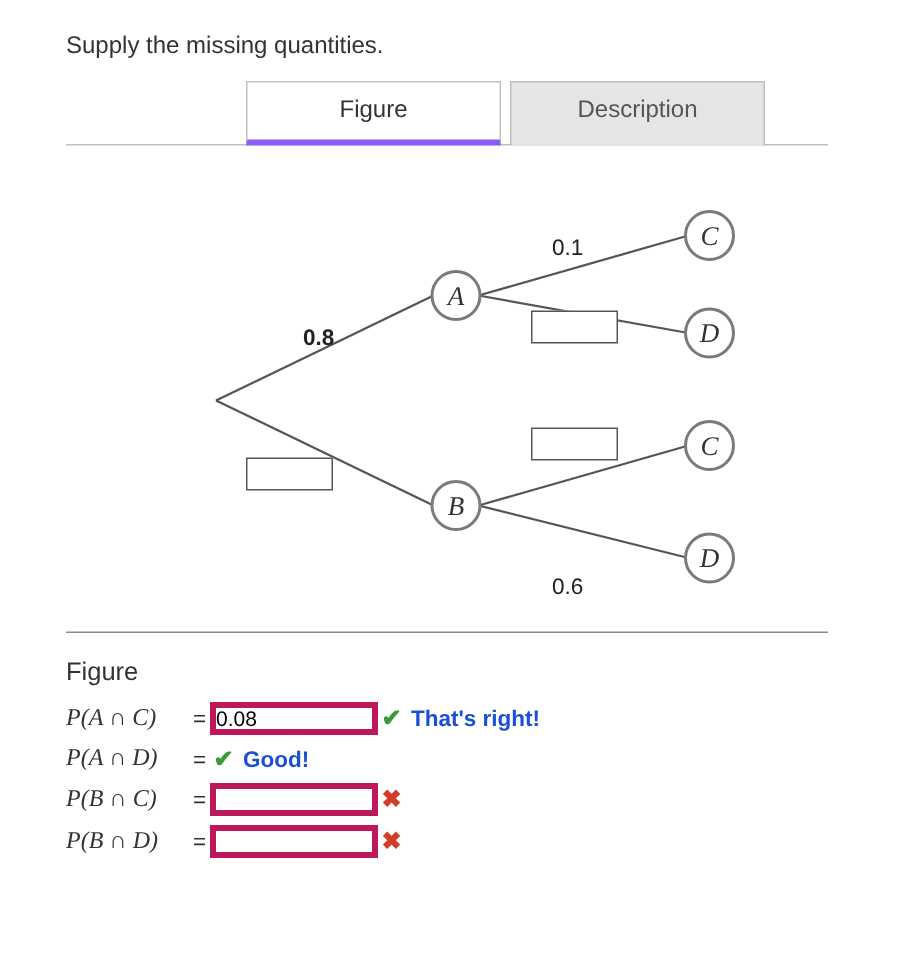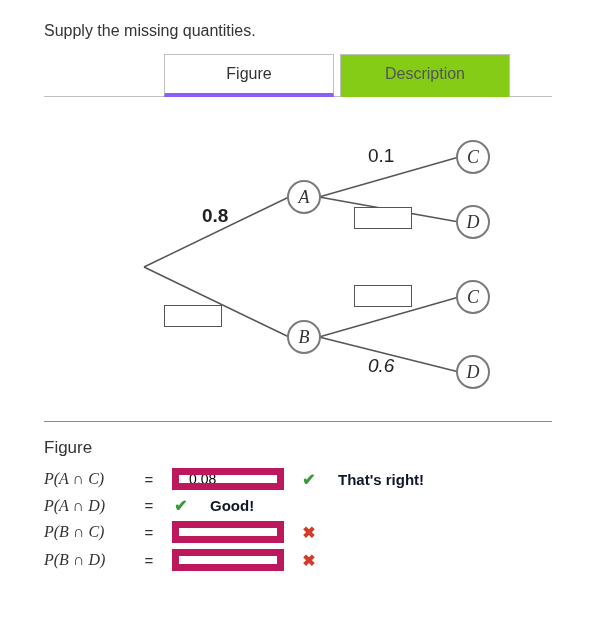"Description" .tab.inactive { background: #84cc16 -> #e5e5e5 }
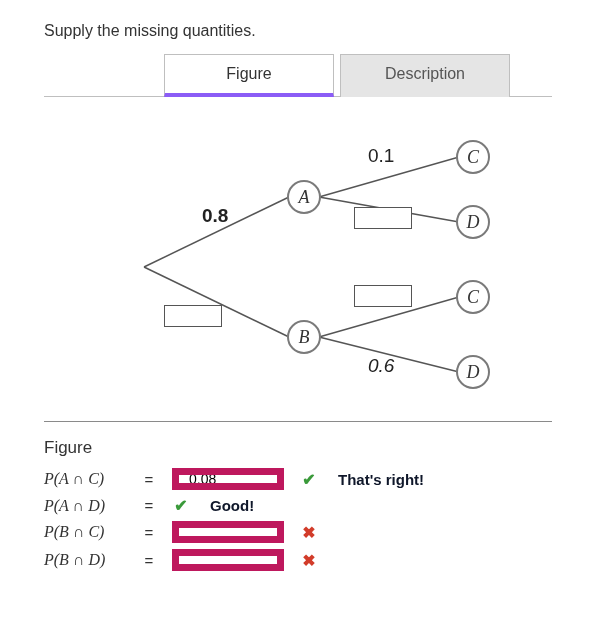"0.1" .edge-label { font-size: 19px -> 15px; margin-top: none -> 12px }
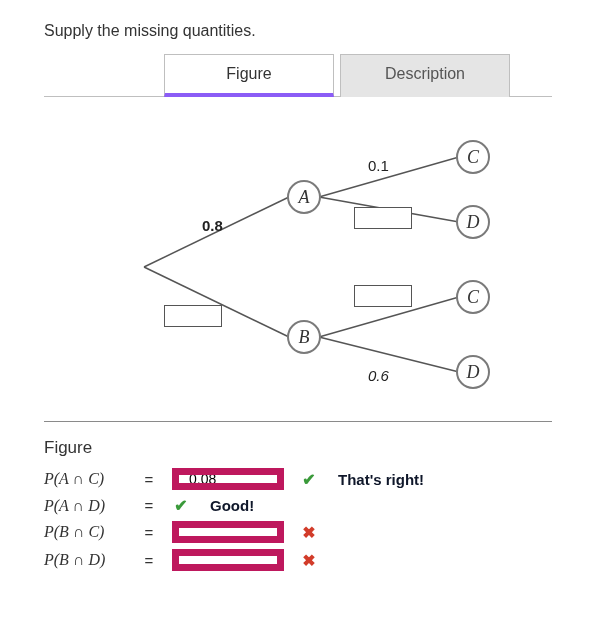"0.6" div.edge-label { font-style: italic -> none; top: 228px -> 244px }
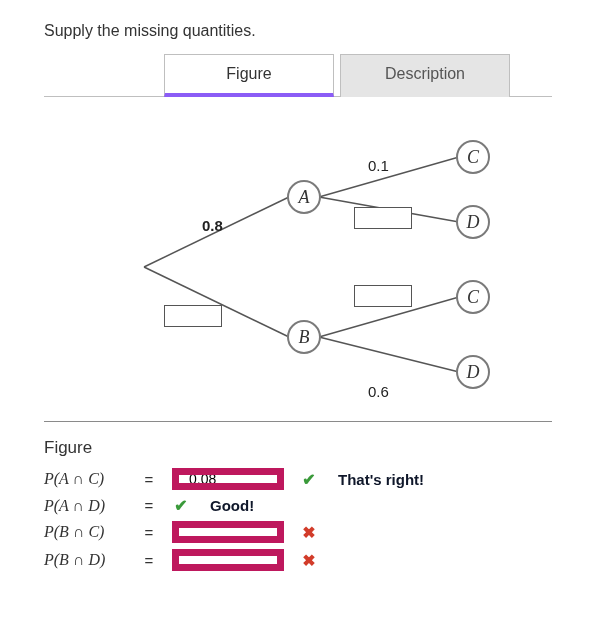"P(A ∩ C)" .outcome-row { gap: 16px -> 0 }
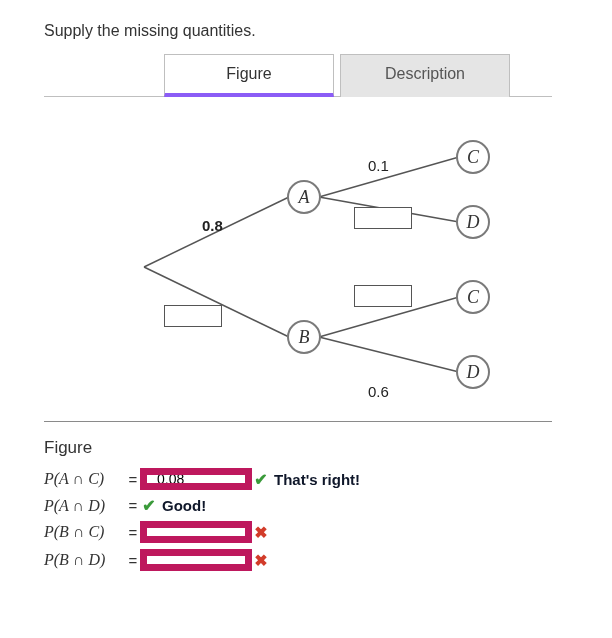"0.08" .answer-input { border: 7px solid #be185d -> 4px solid #be185d; padding: 1px 10px -> 1px 0 }
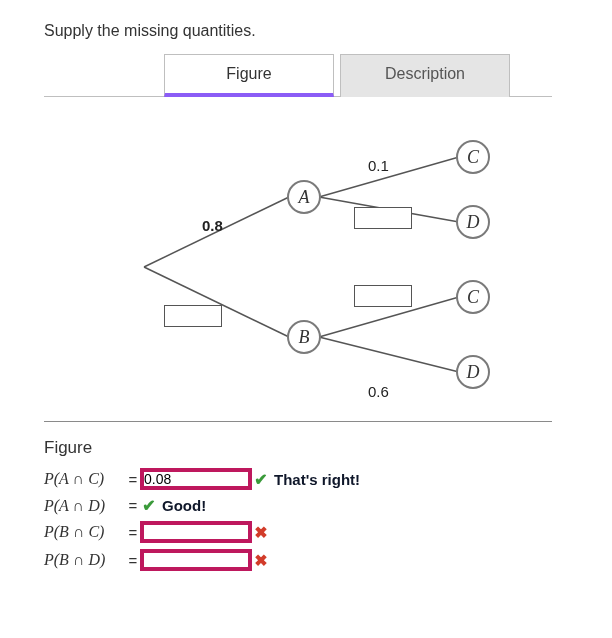"That's right!" .feedback { color: #0f172a -> #1d4ed8 }
